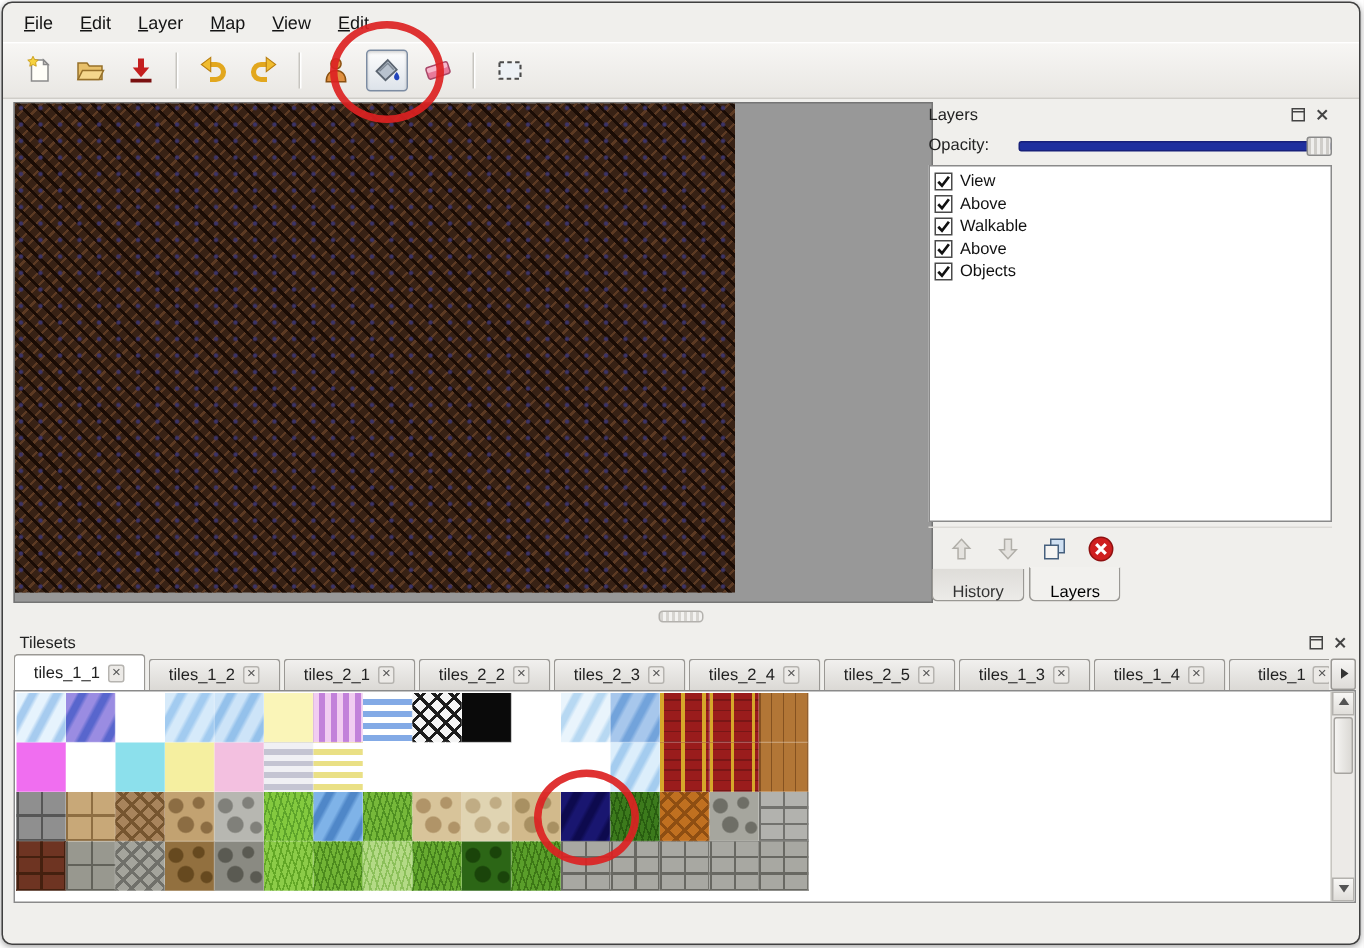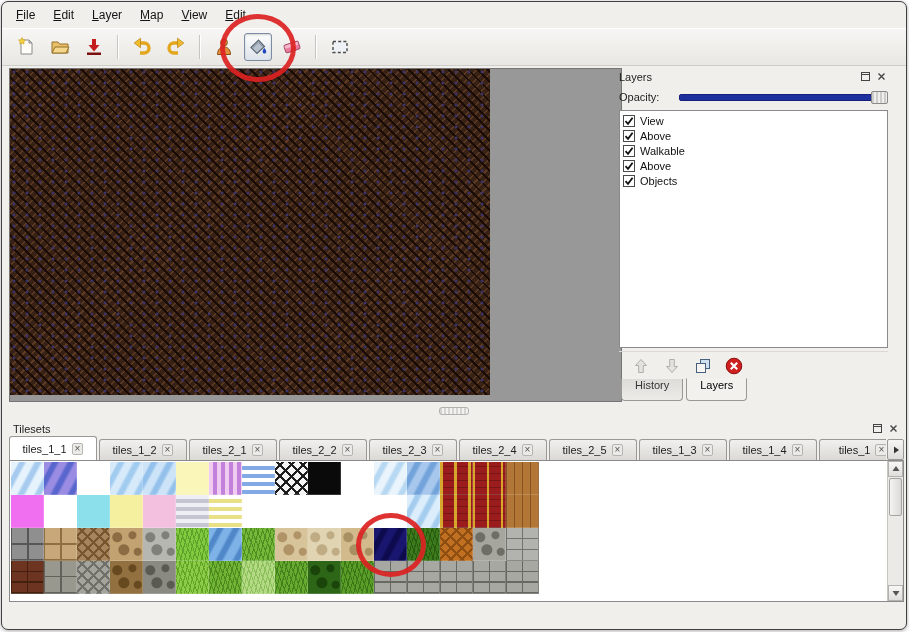"History" .btab { padding: 0 13px 3px -> 10px 13px 3px }
